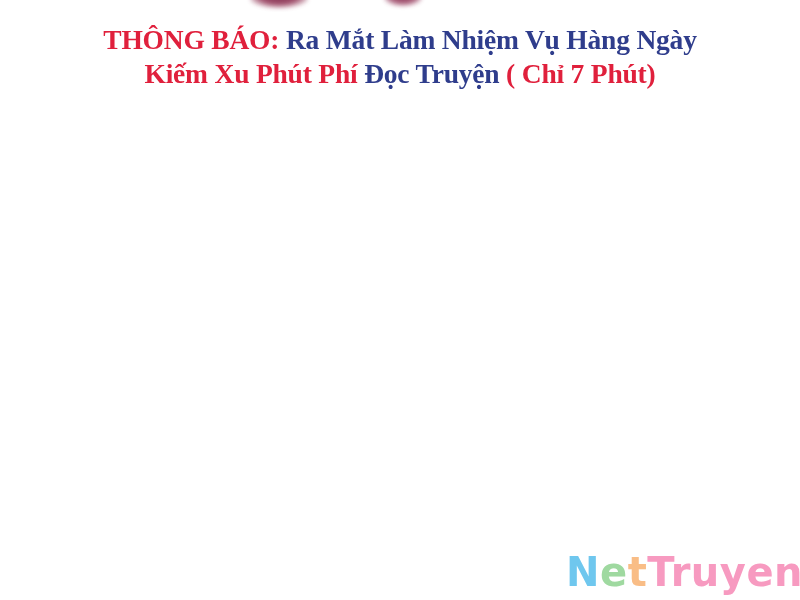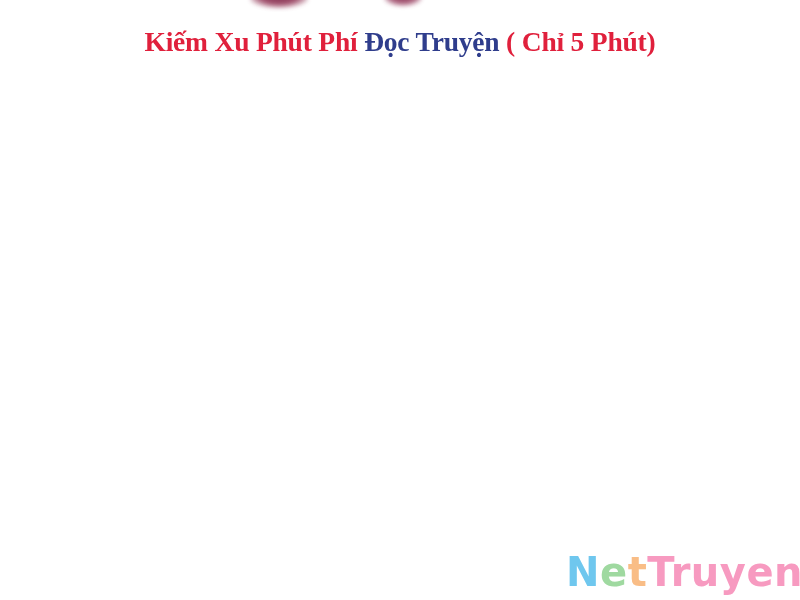"THÔNG BÁO: Ra Mắt Làm" span.headline-line { html: none -> <span><span>THÔNG BÁO:</span><span> <span>Ra Mắt Làm Nhiệm Vụ Hàng Ngày</span></span></span> }
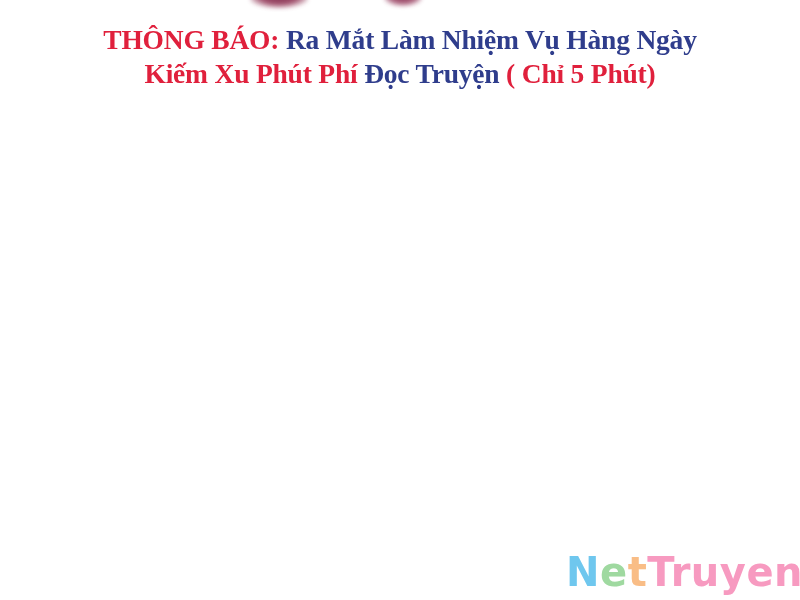"( Chỉ 5 Phút)" span { text: 5 -> 7 }
